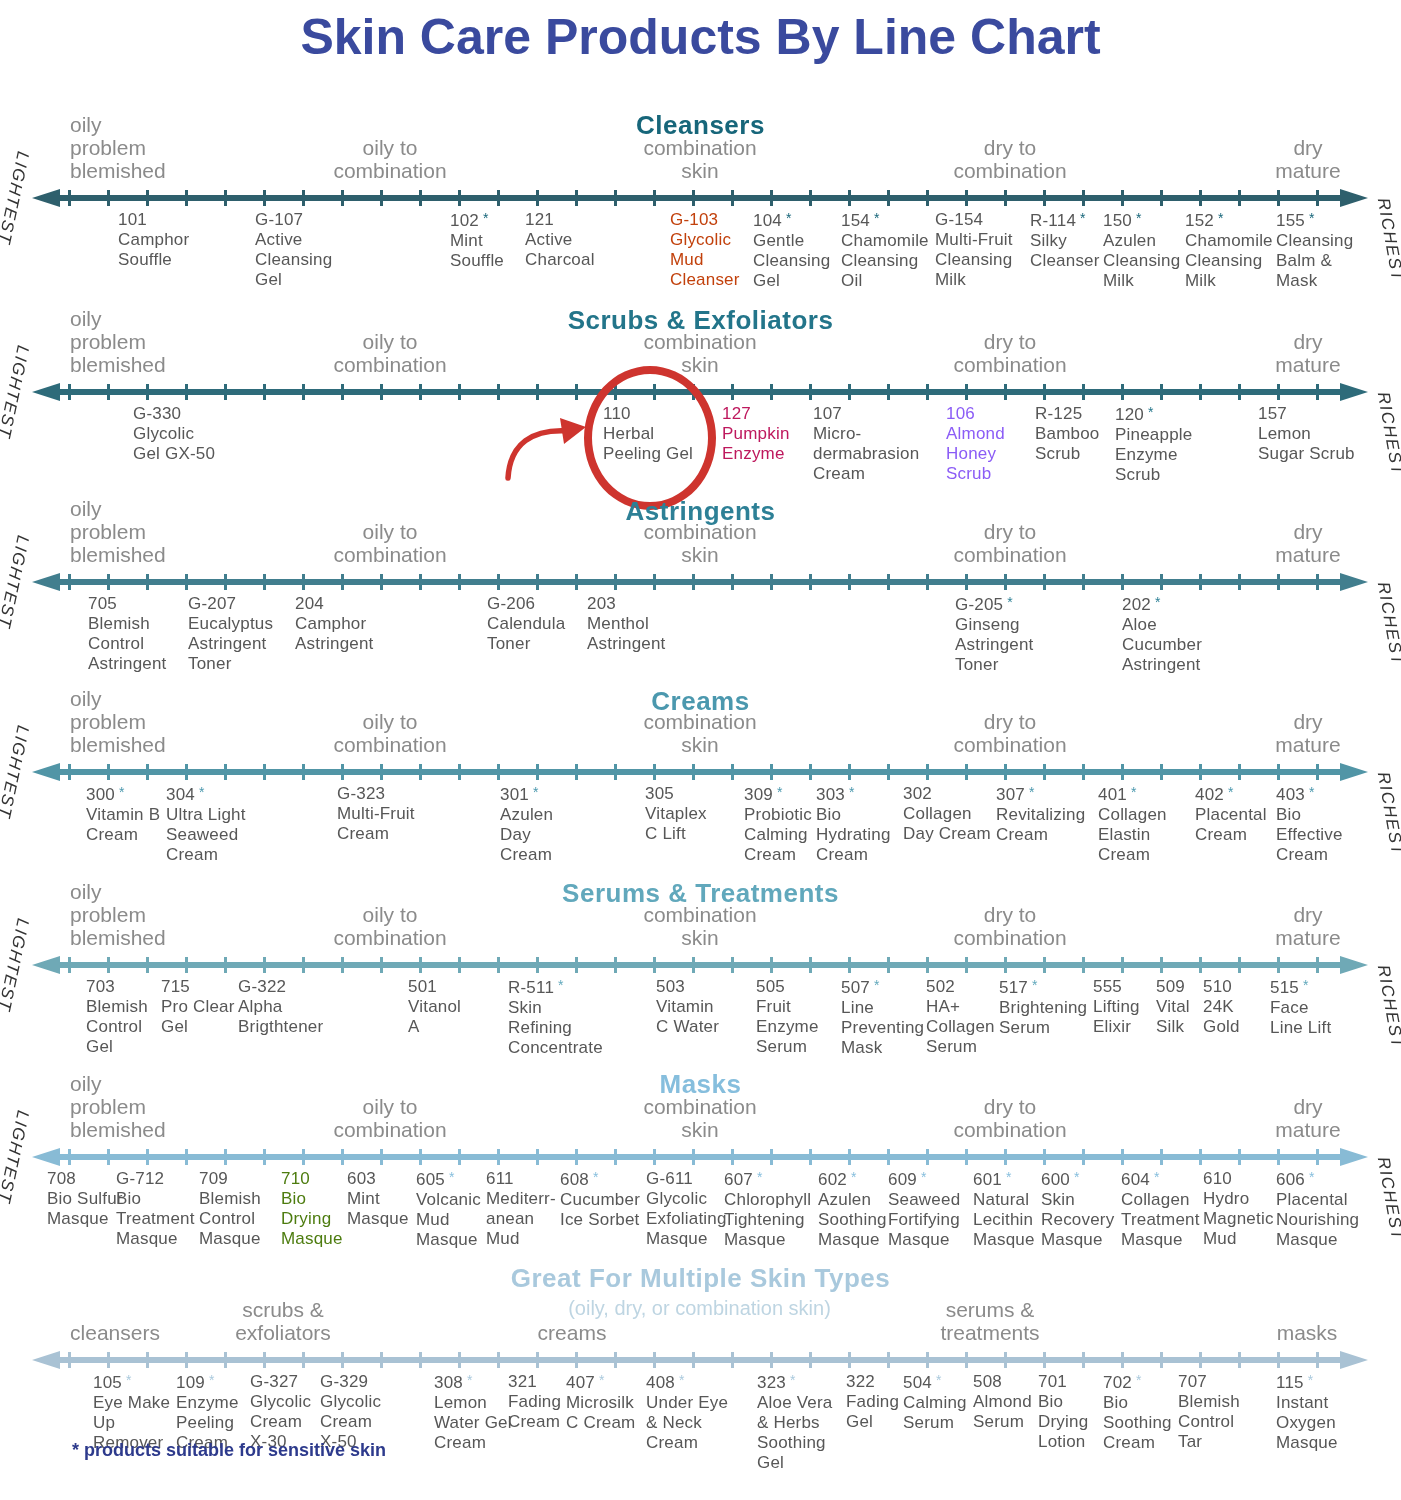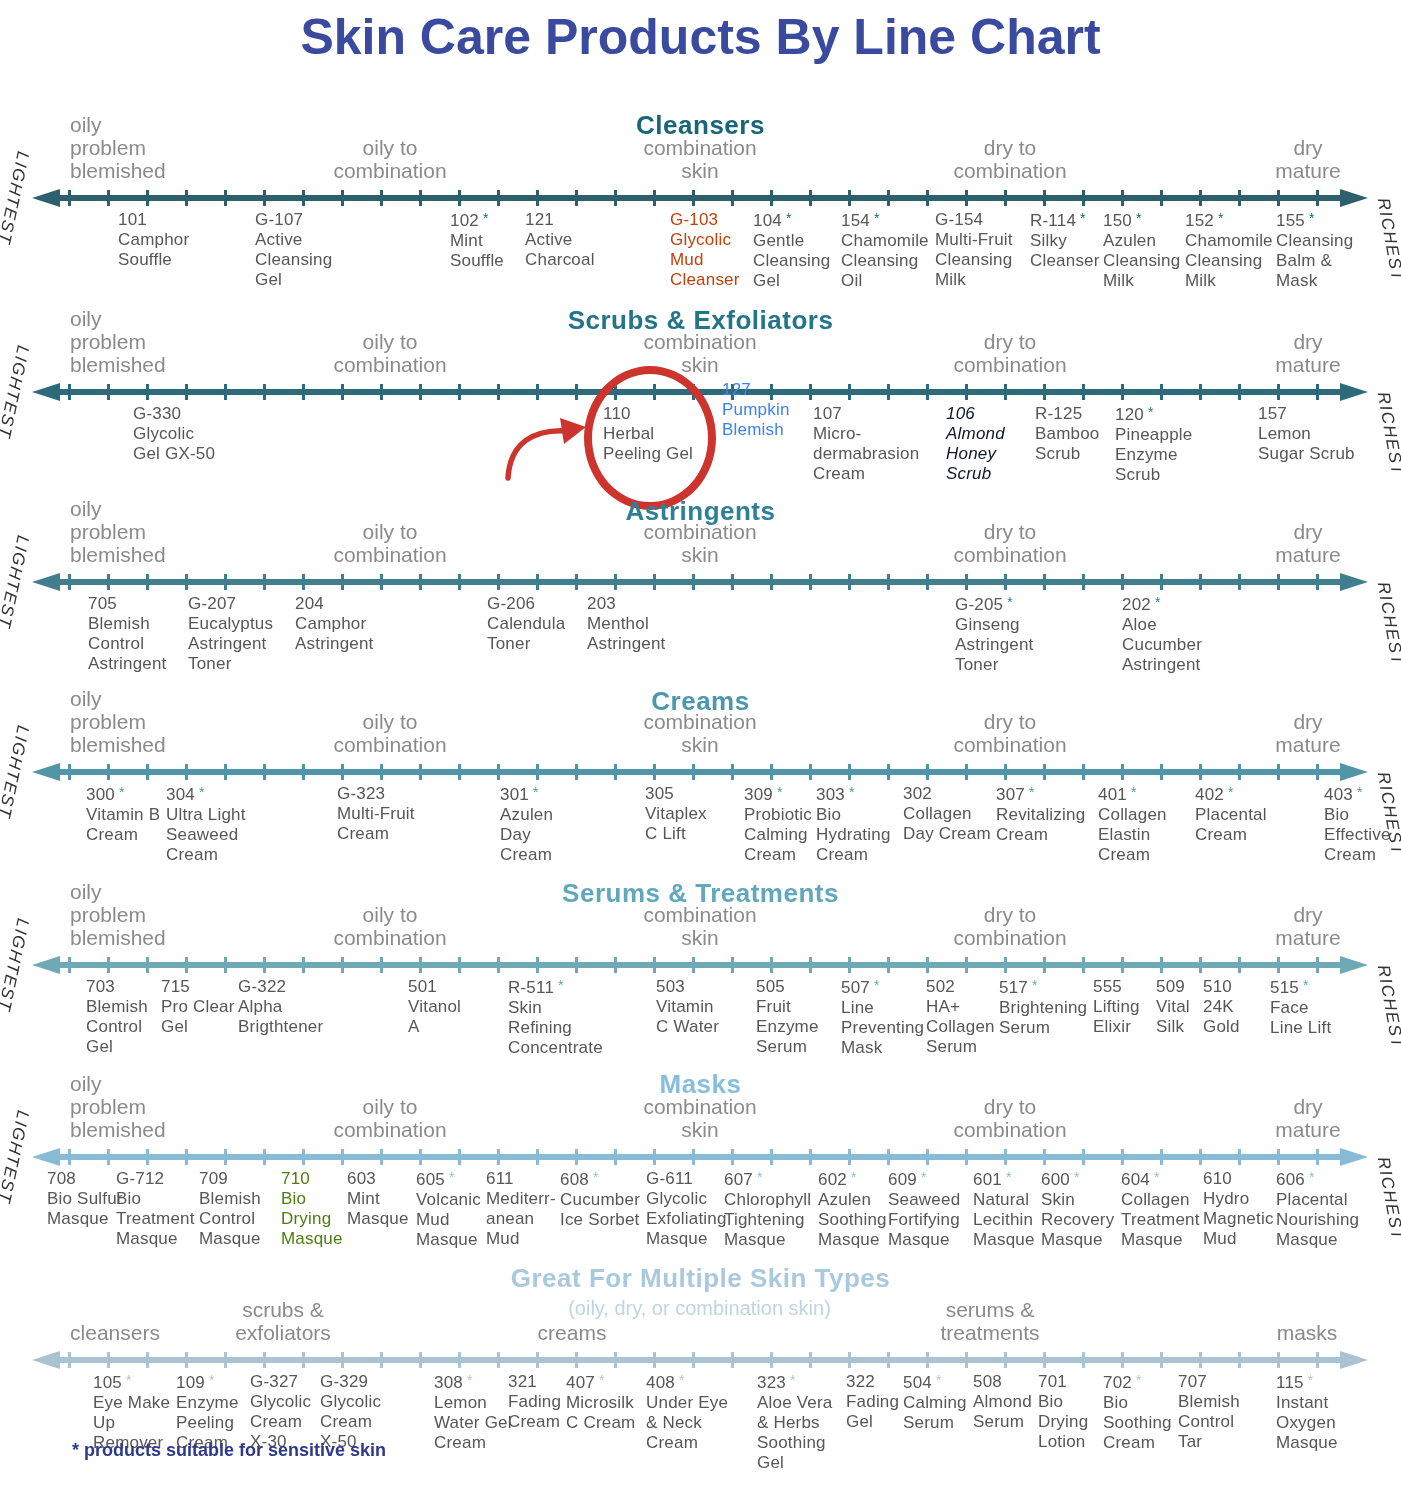"127" div.product { color: #3b82f6 -> #be185d; top: 380px -> 404px }
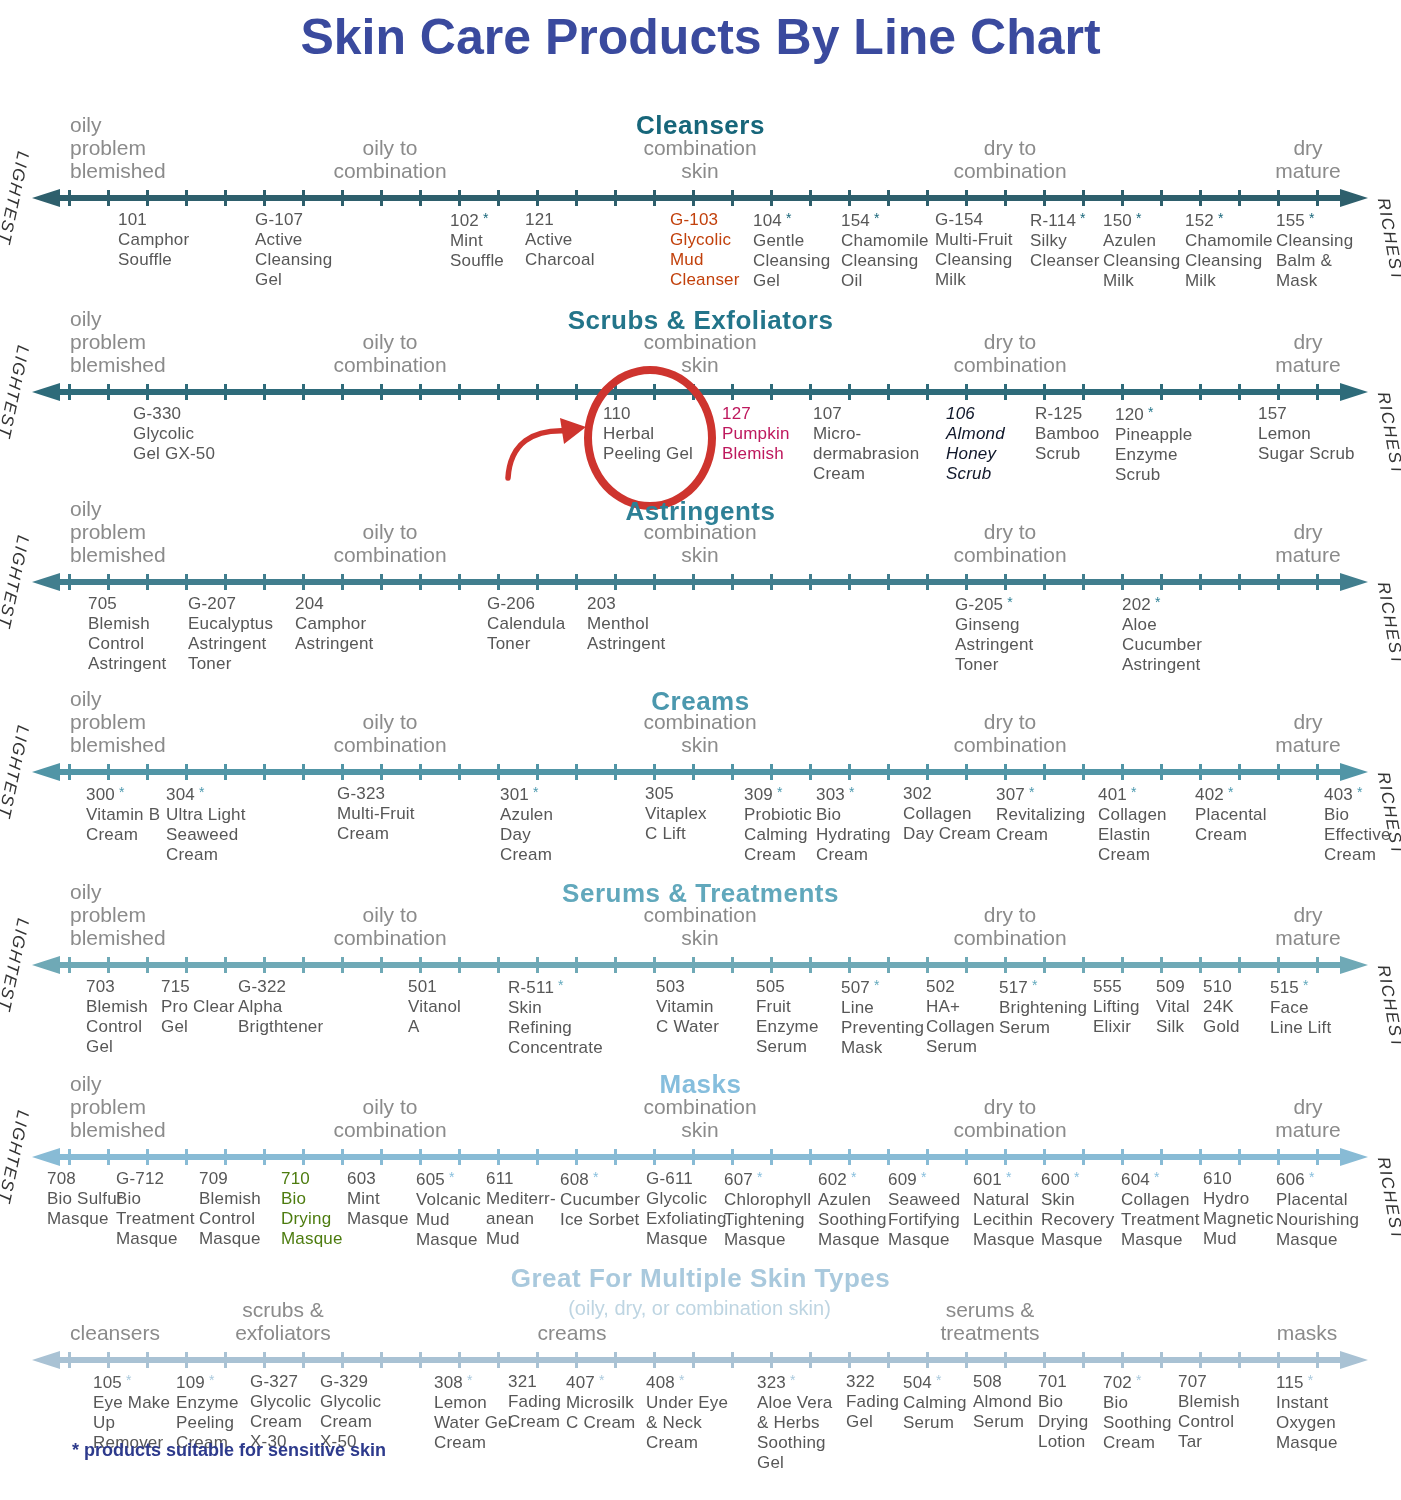"106" div.product { color: #0f172a -> #8b5cf6; font-style: italic -> none }
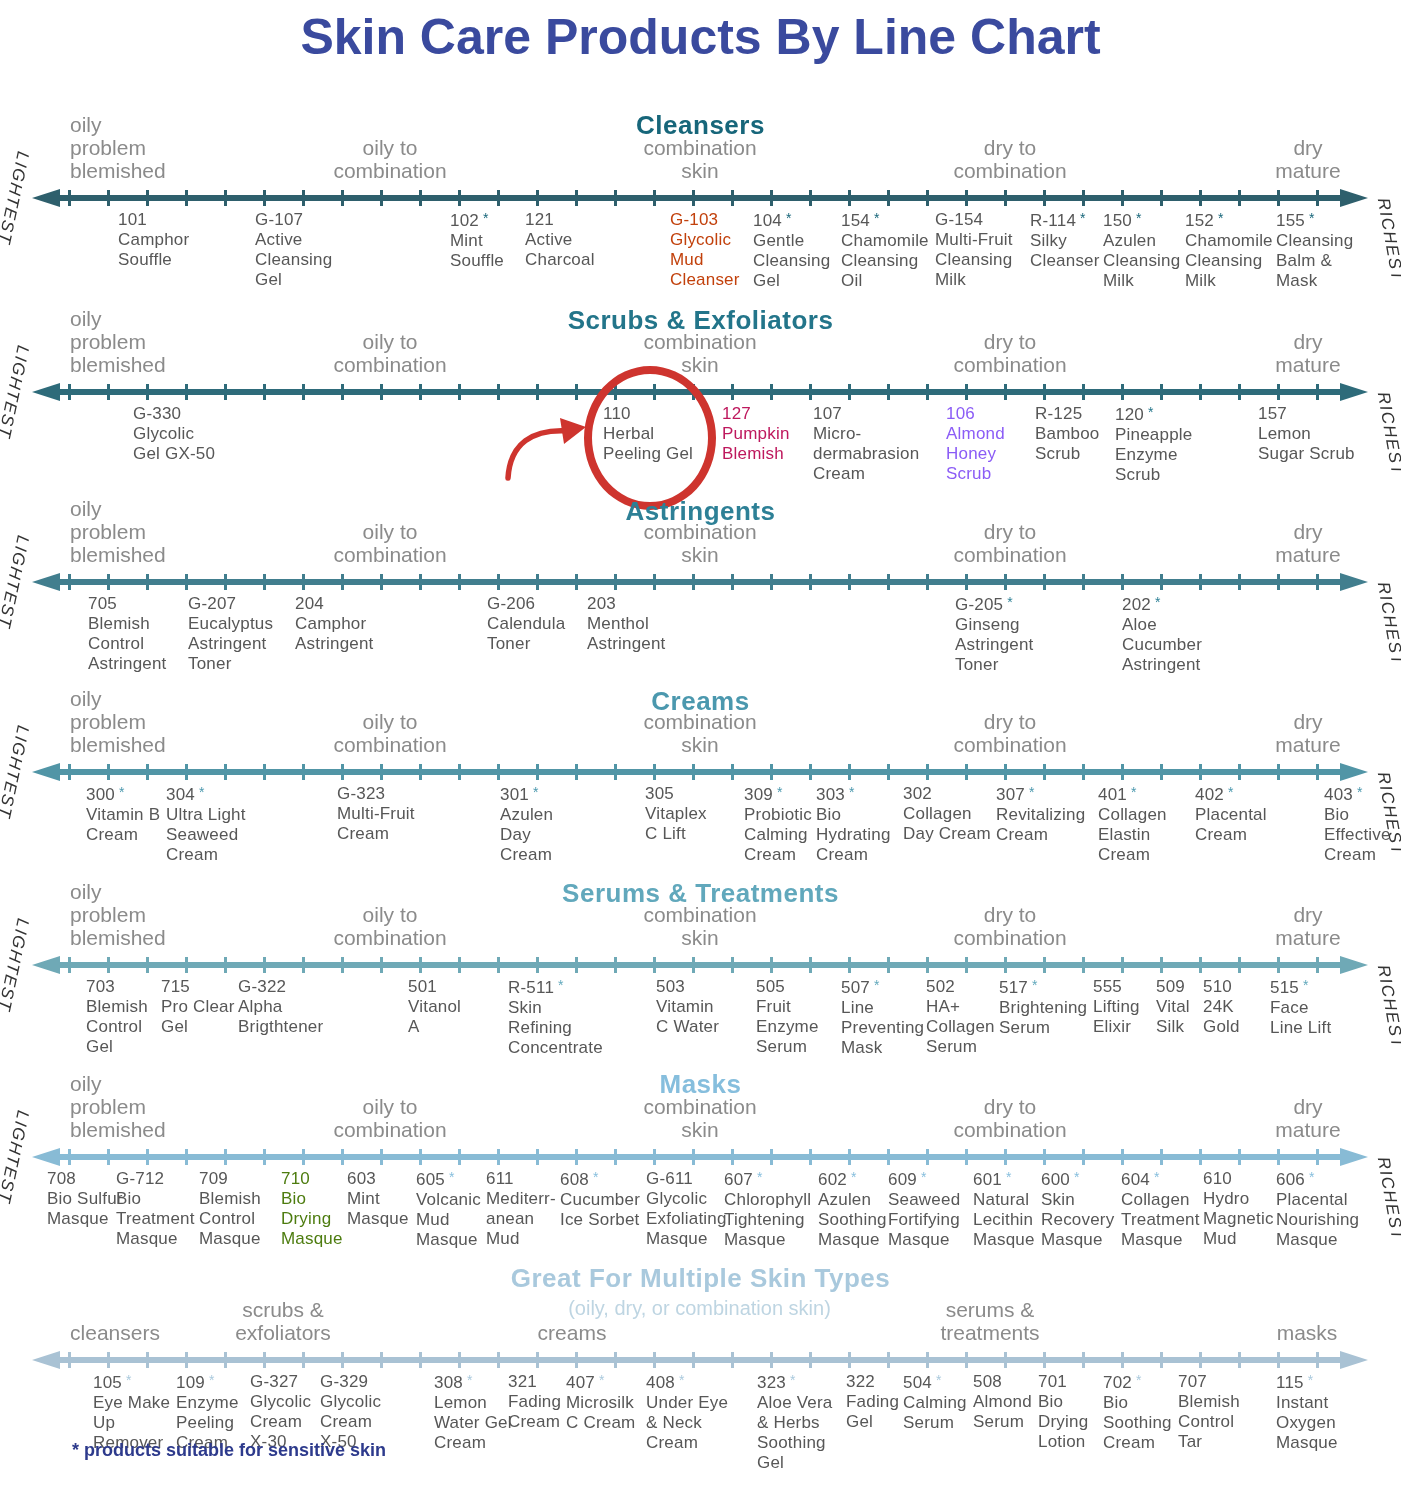"Pumpkin" div.pname { text: Blemish -> Enzyme }
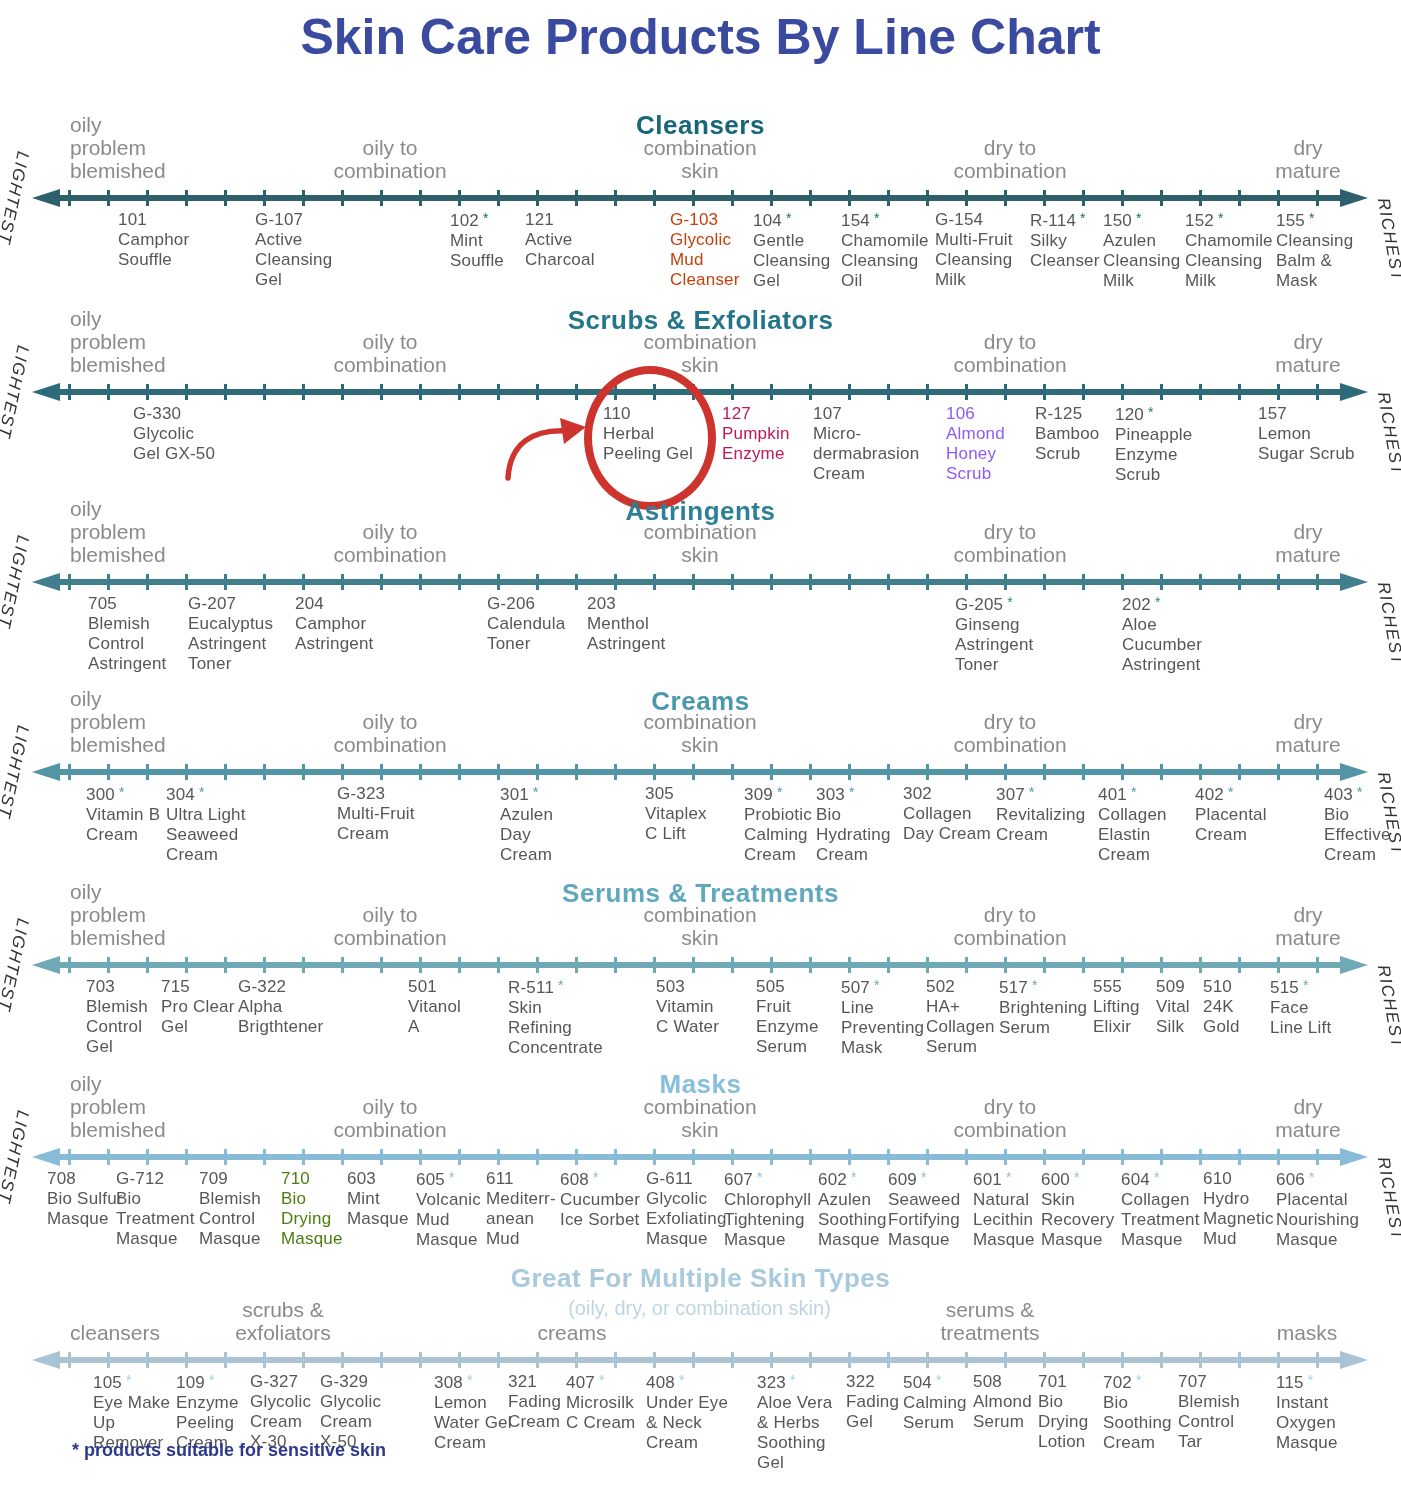"403 *" div.product { margin-left: 48px -> none }
